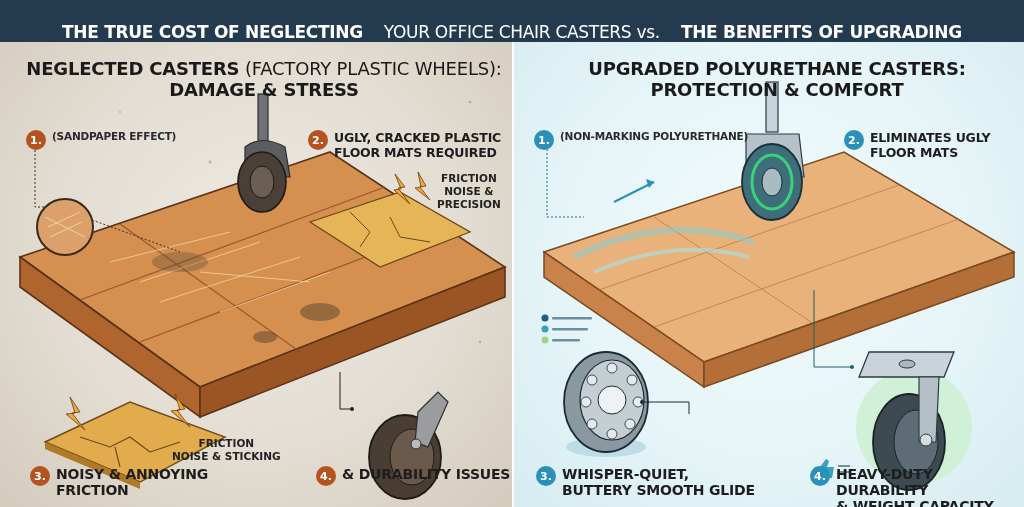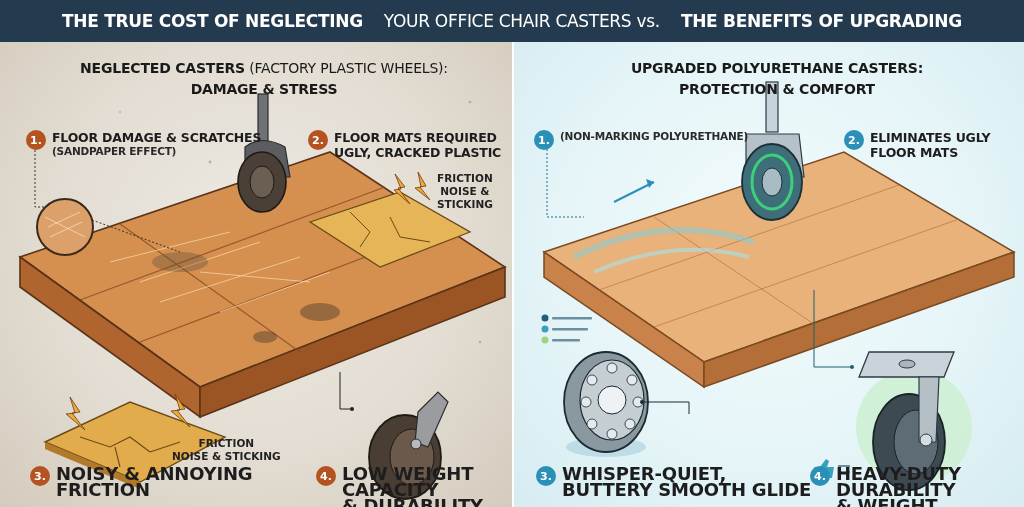"THE TRUE COST OF NEGLECTING" .header { align-items: center -> flex-end }
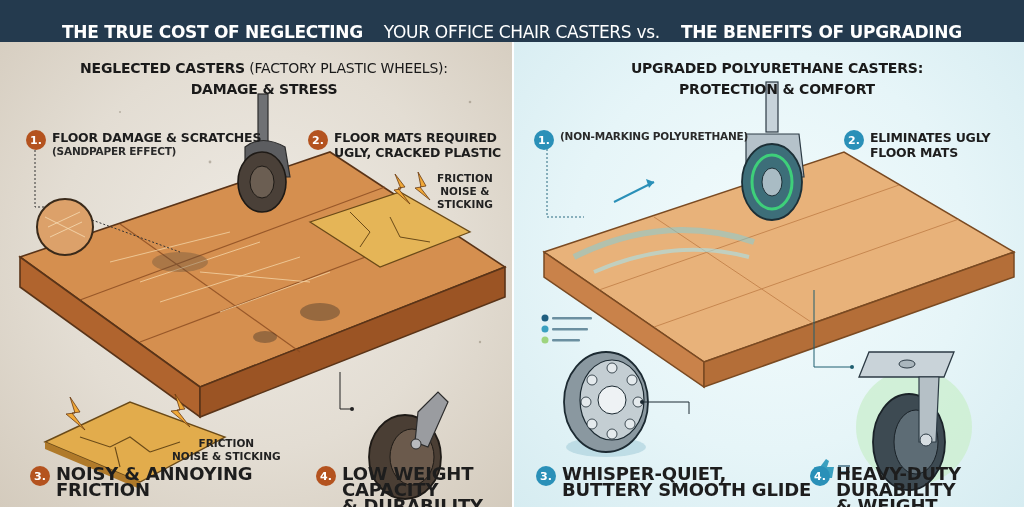"NEGLECTED CASTERS (FACTORY PLASTIC" .panel-title { font-size: 14px -> 18px }
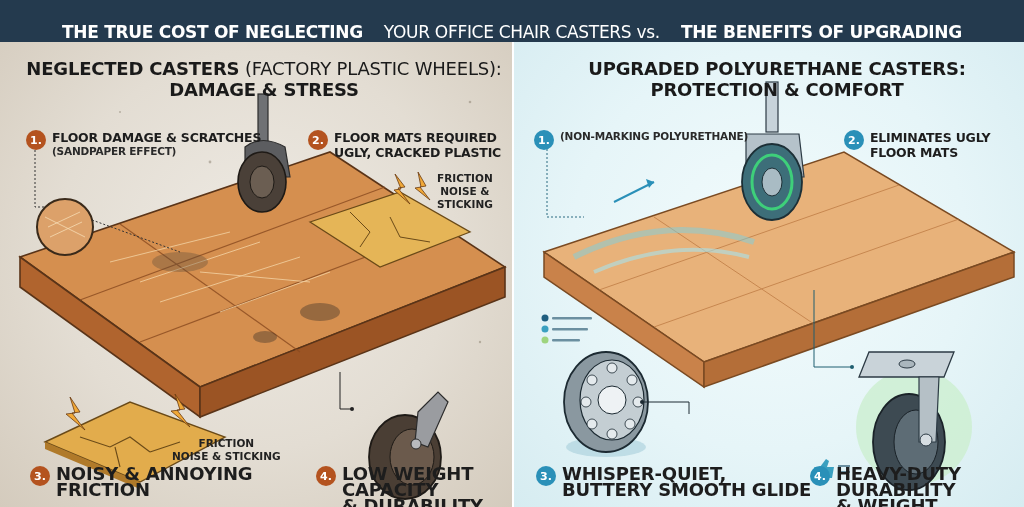"FLOOR DAMAGE & SCRATCHES" div { html: <div>FLOOR DAMAGE &amp; SCRATCHES</div> -> none }
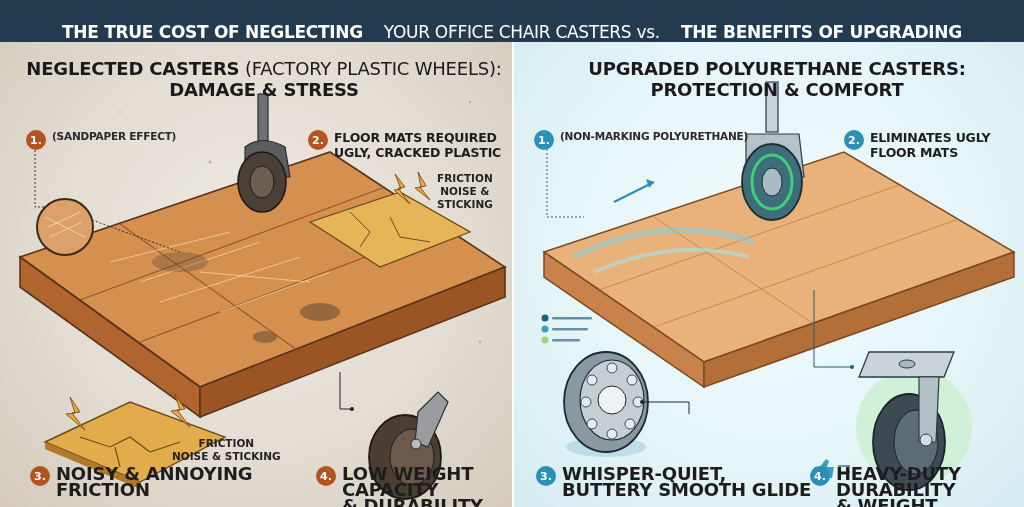"FLOOR MATS REQUIRED" div { order: before "UGLY, CRACKED PLASTIC" -> after "UGLY, CRACKED PLASTIC" }
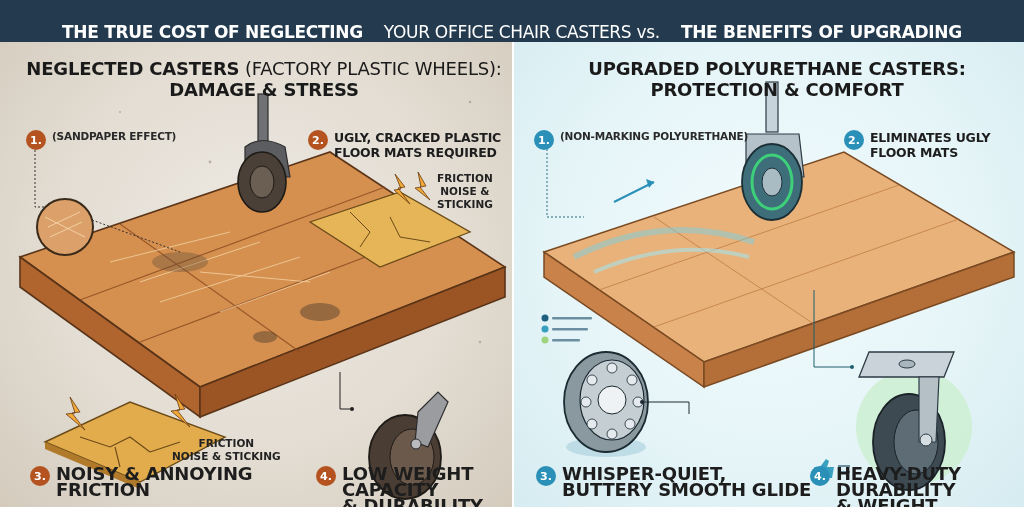"STICKING" div { text: STICKING -> PRECISION }
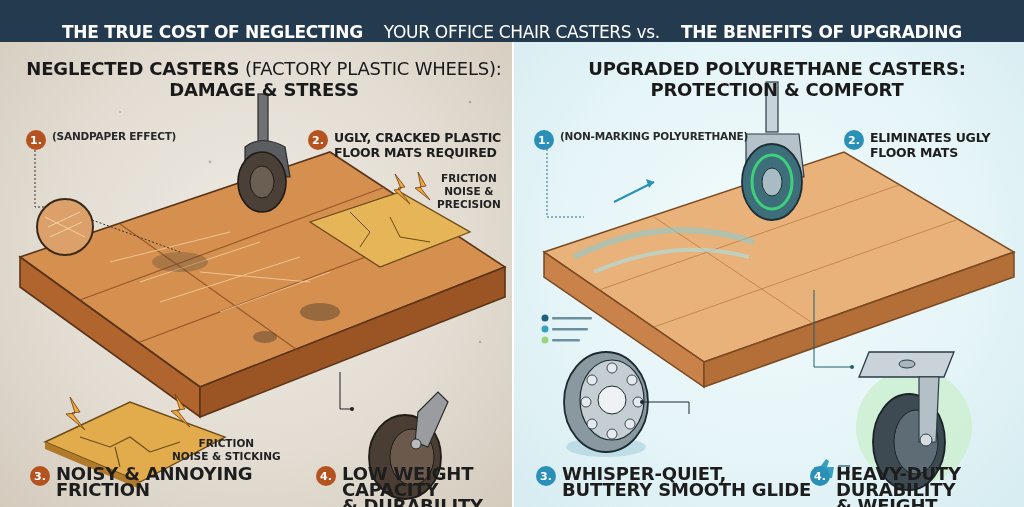"NOISY & ANNOYING" .big .pt-text { font-size: 18px -> 14px }
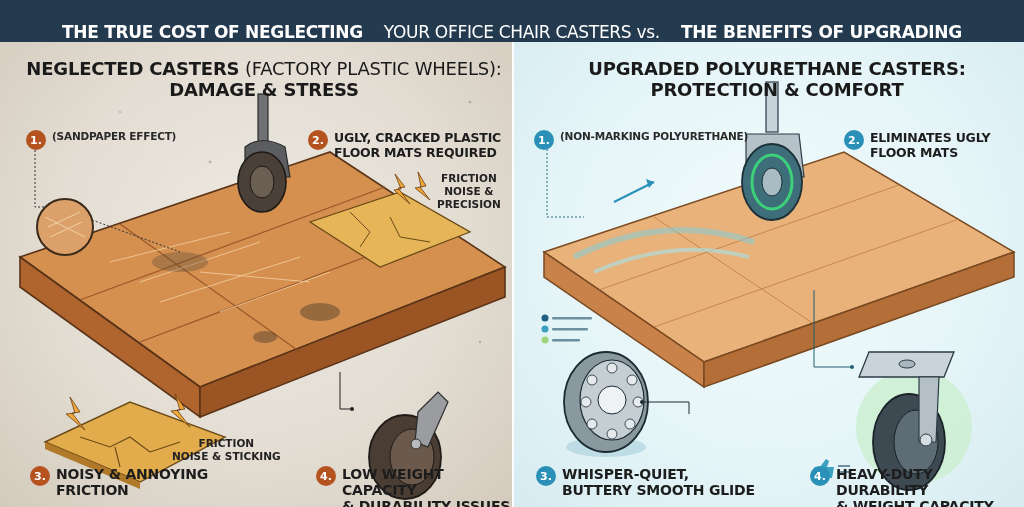"LOW WEIGHT CAPACITY" div { html: <div>LOW WEIGHT CAPACITY</div> -> none }
